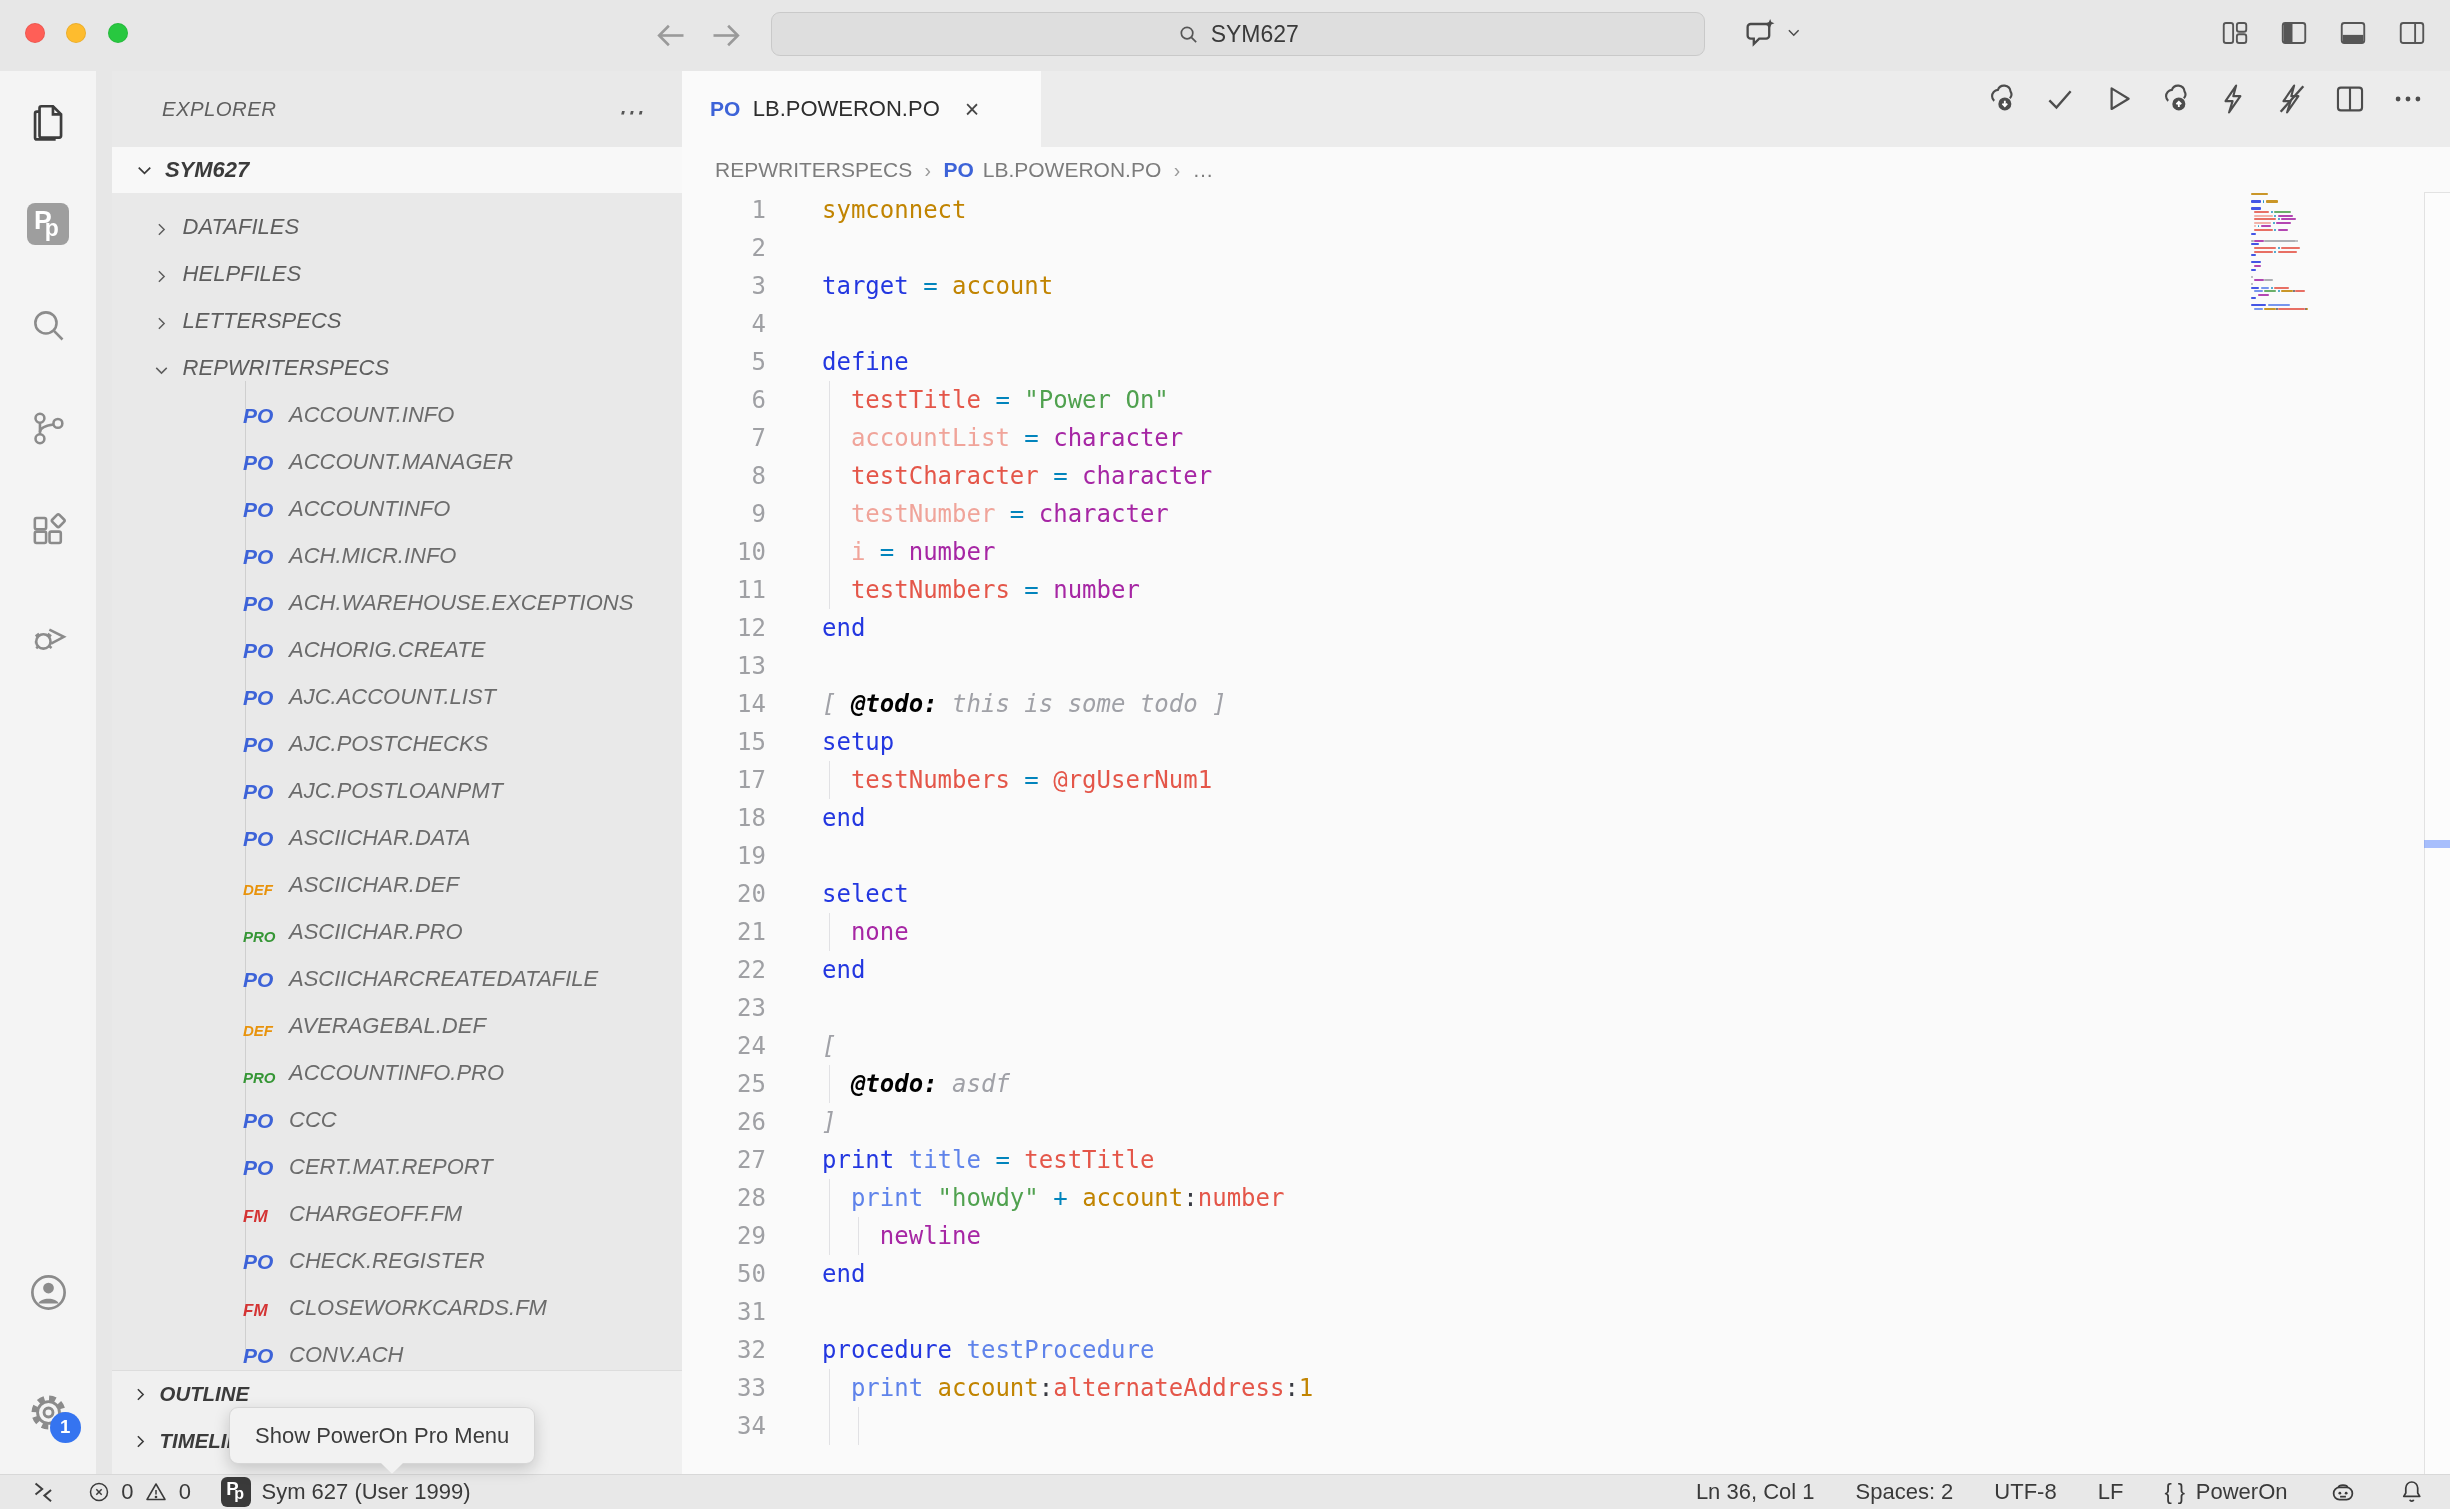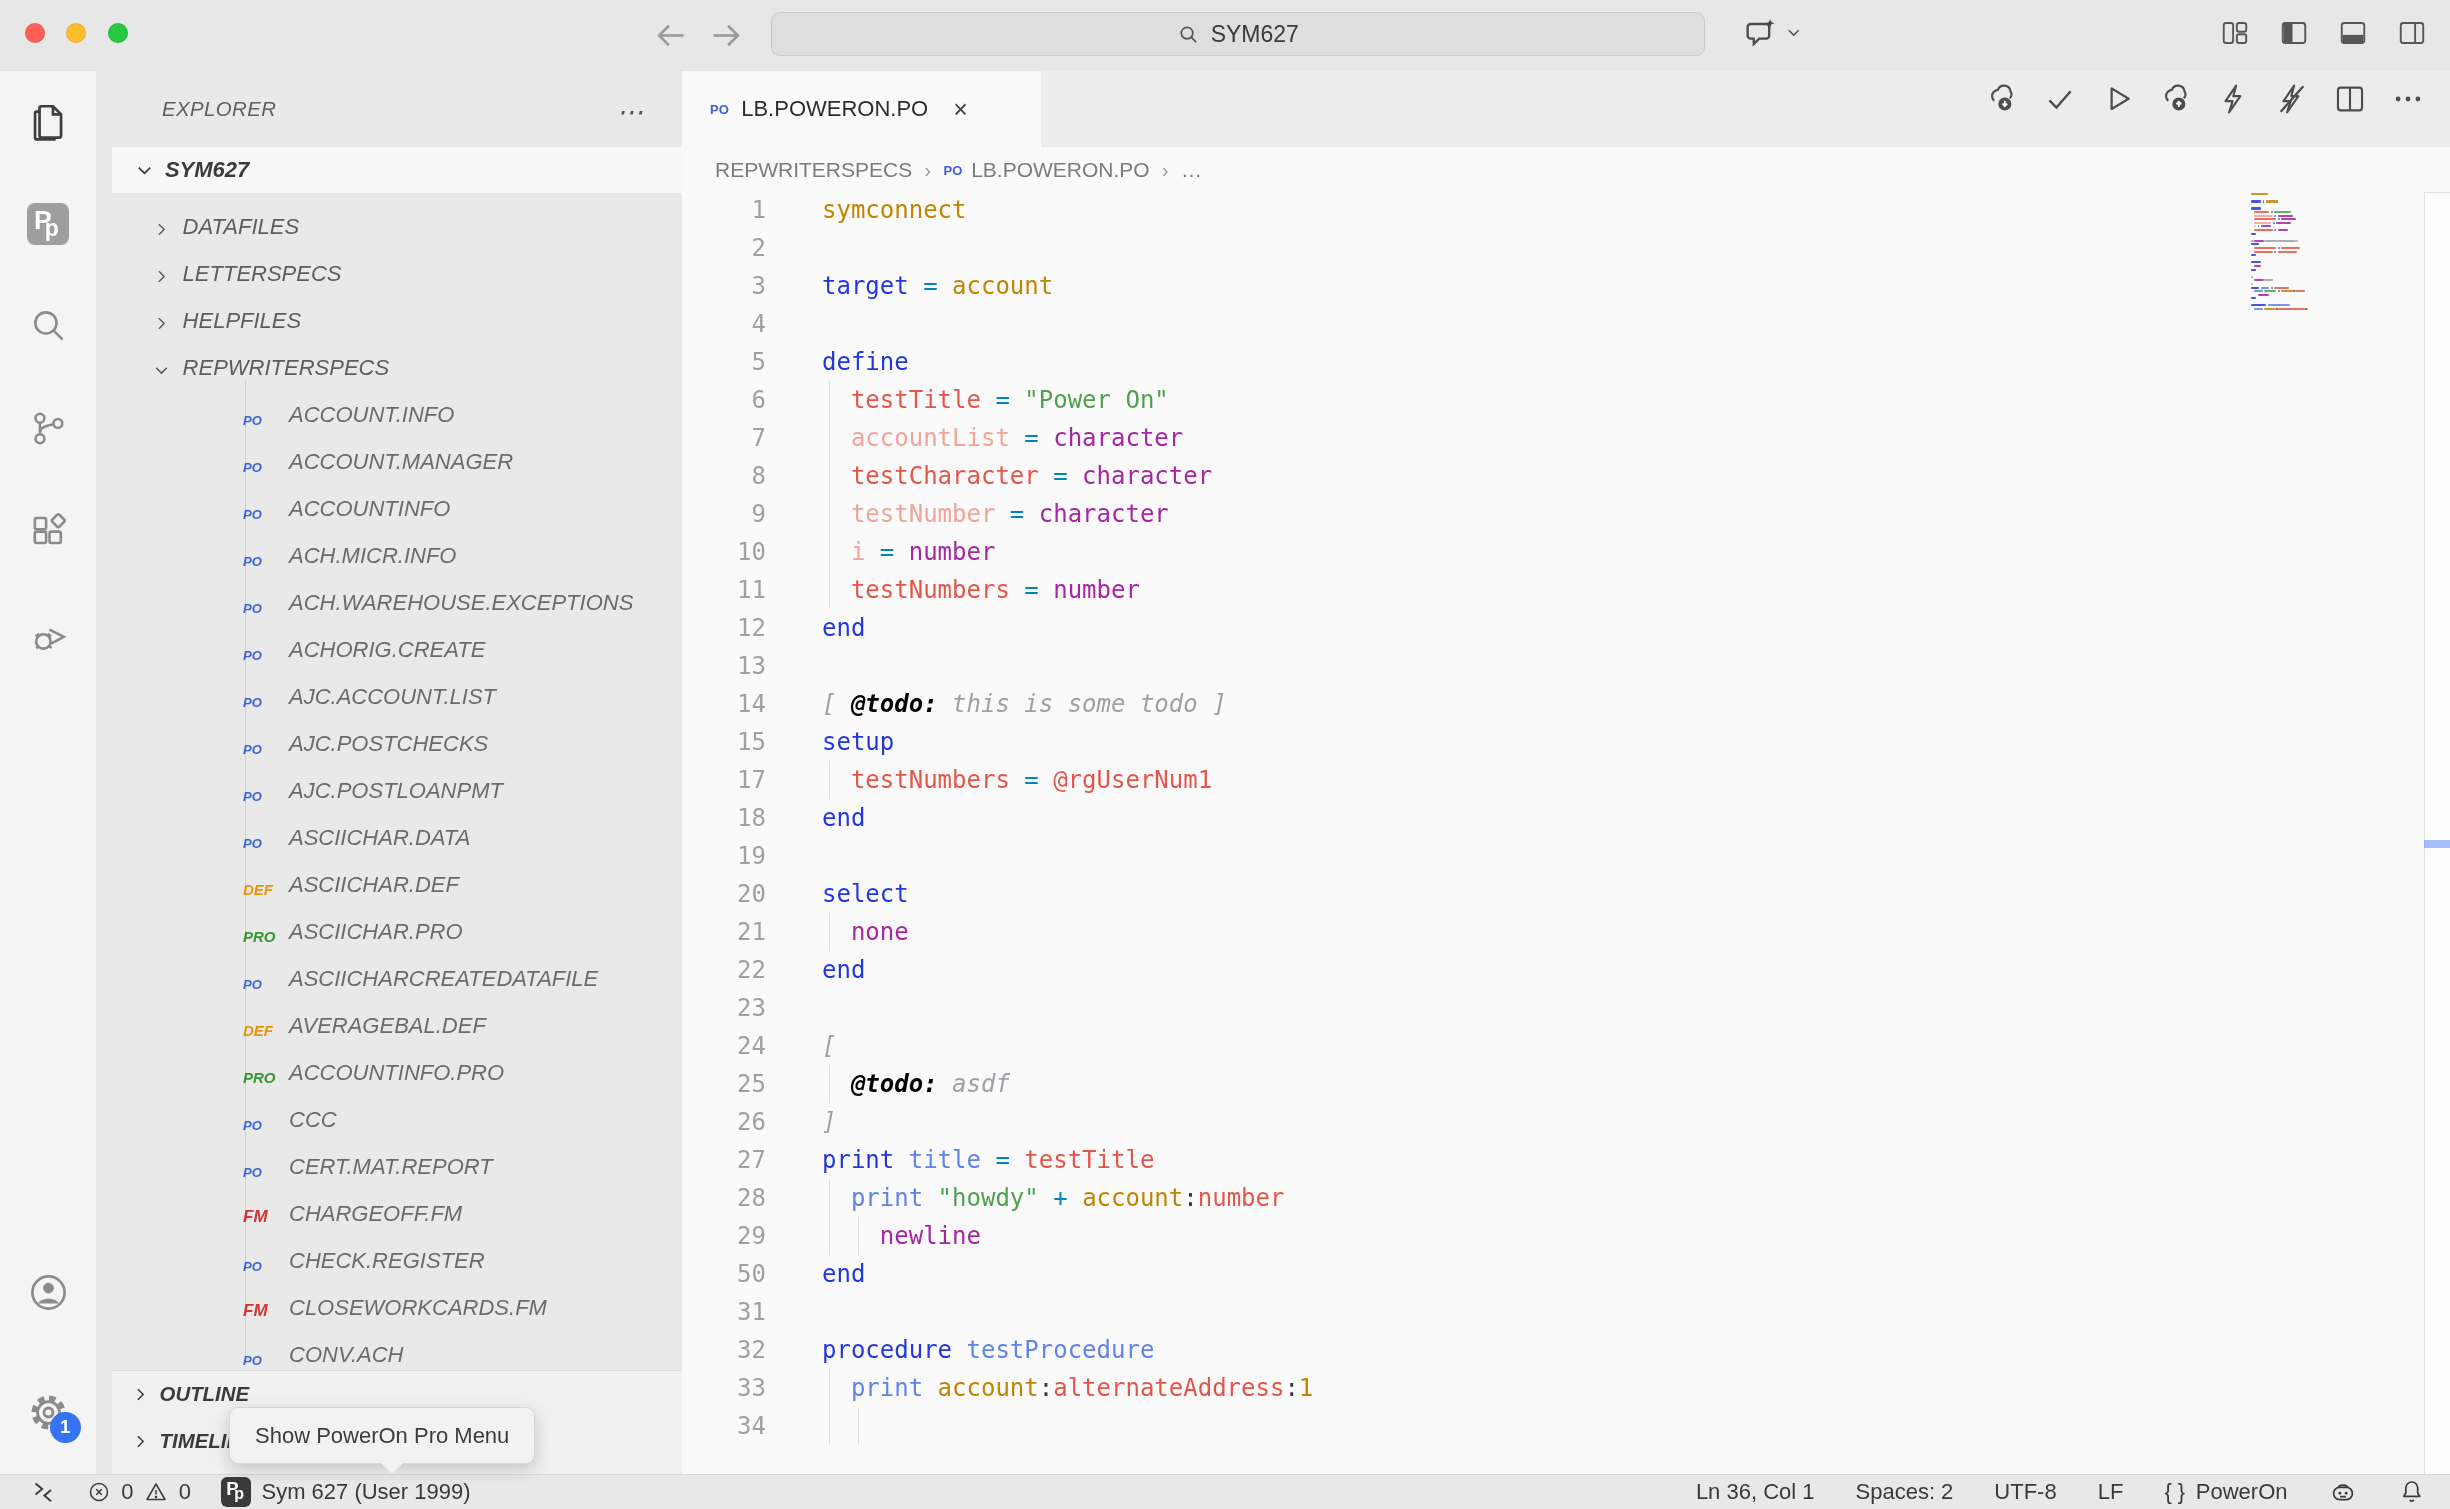"PO" .b-PO { font-size: 13px -> 21px }
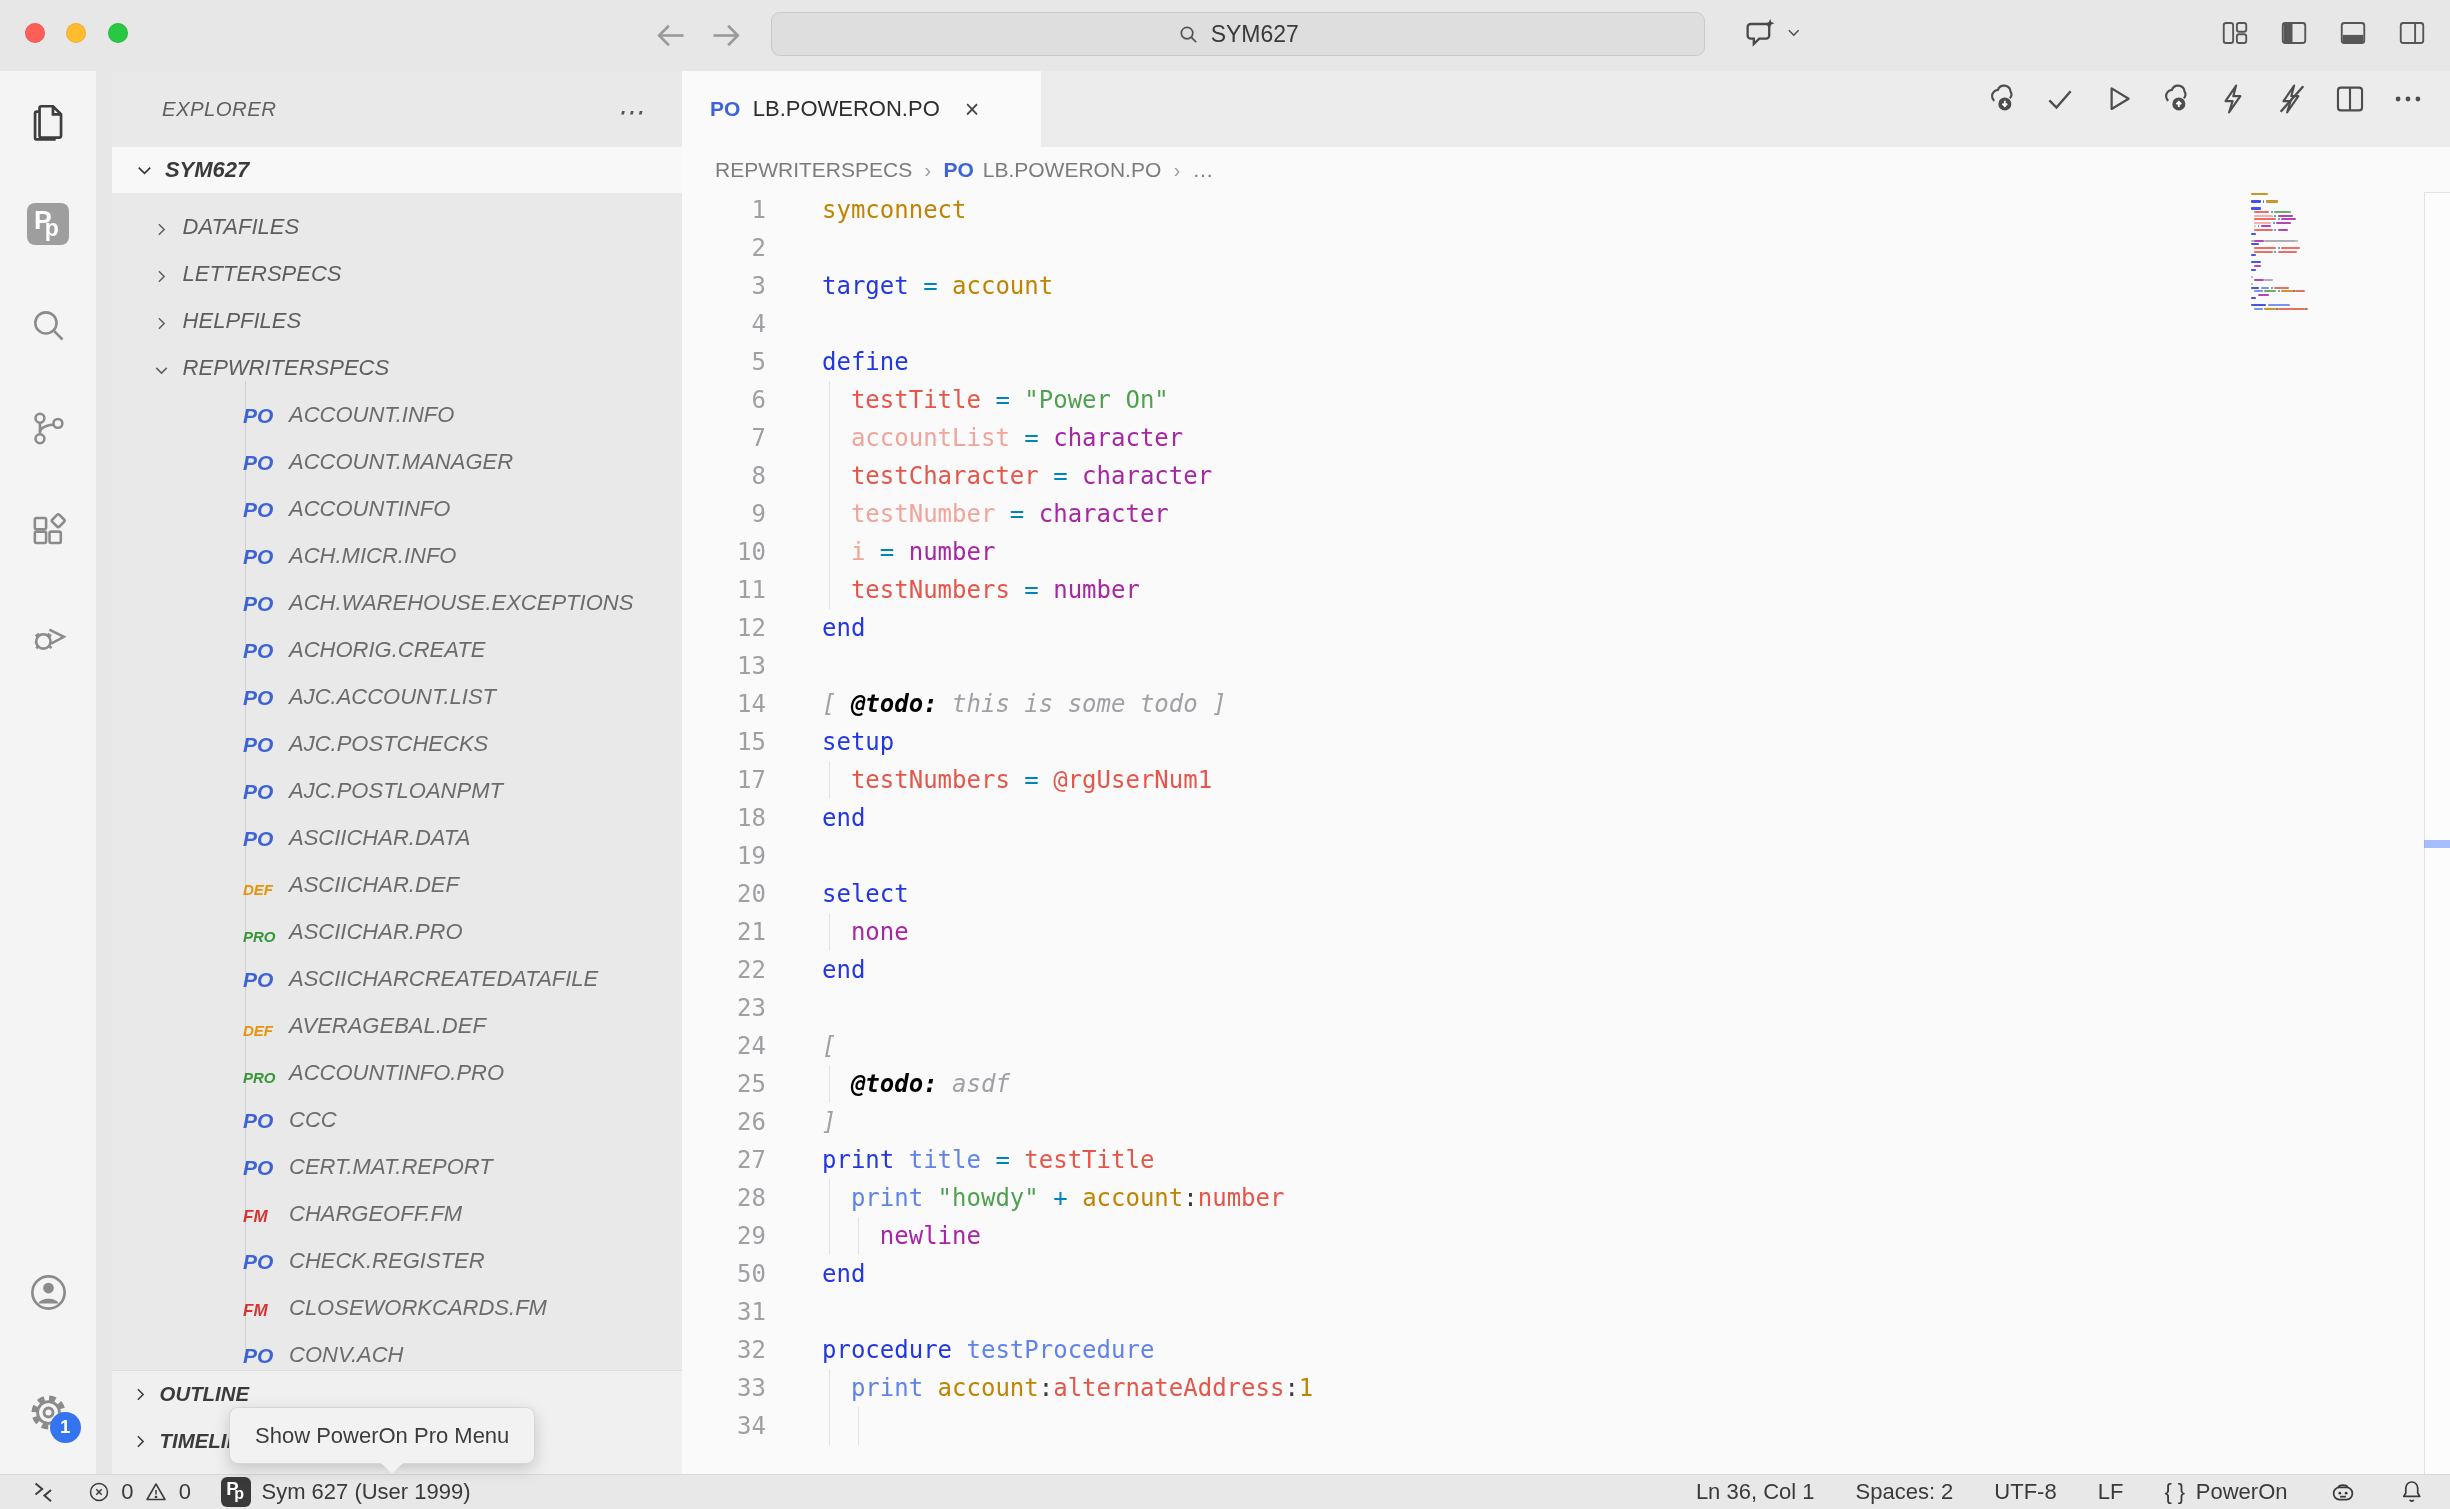"LETTERSPECS" div.trow { order: before "HELPFILES" -> after "HELPFILES" }
